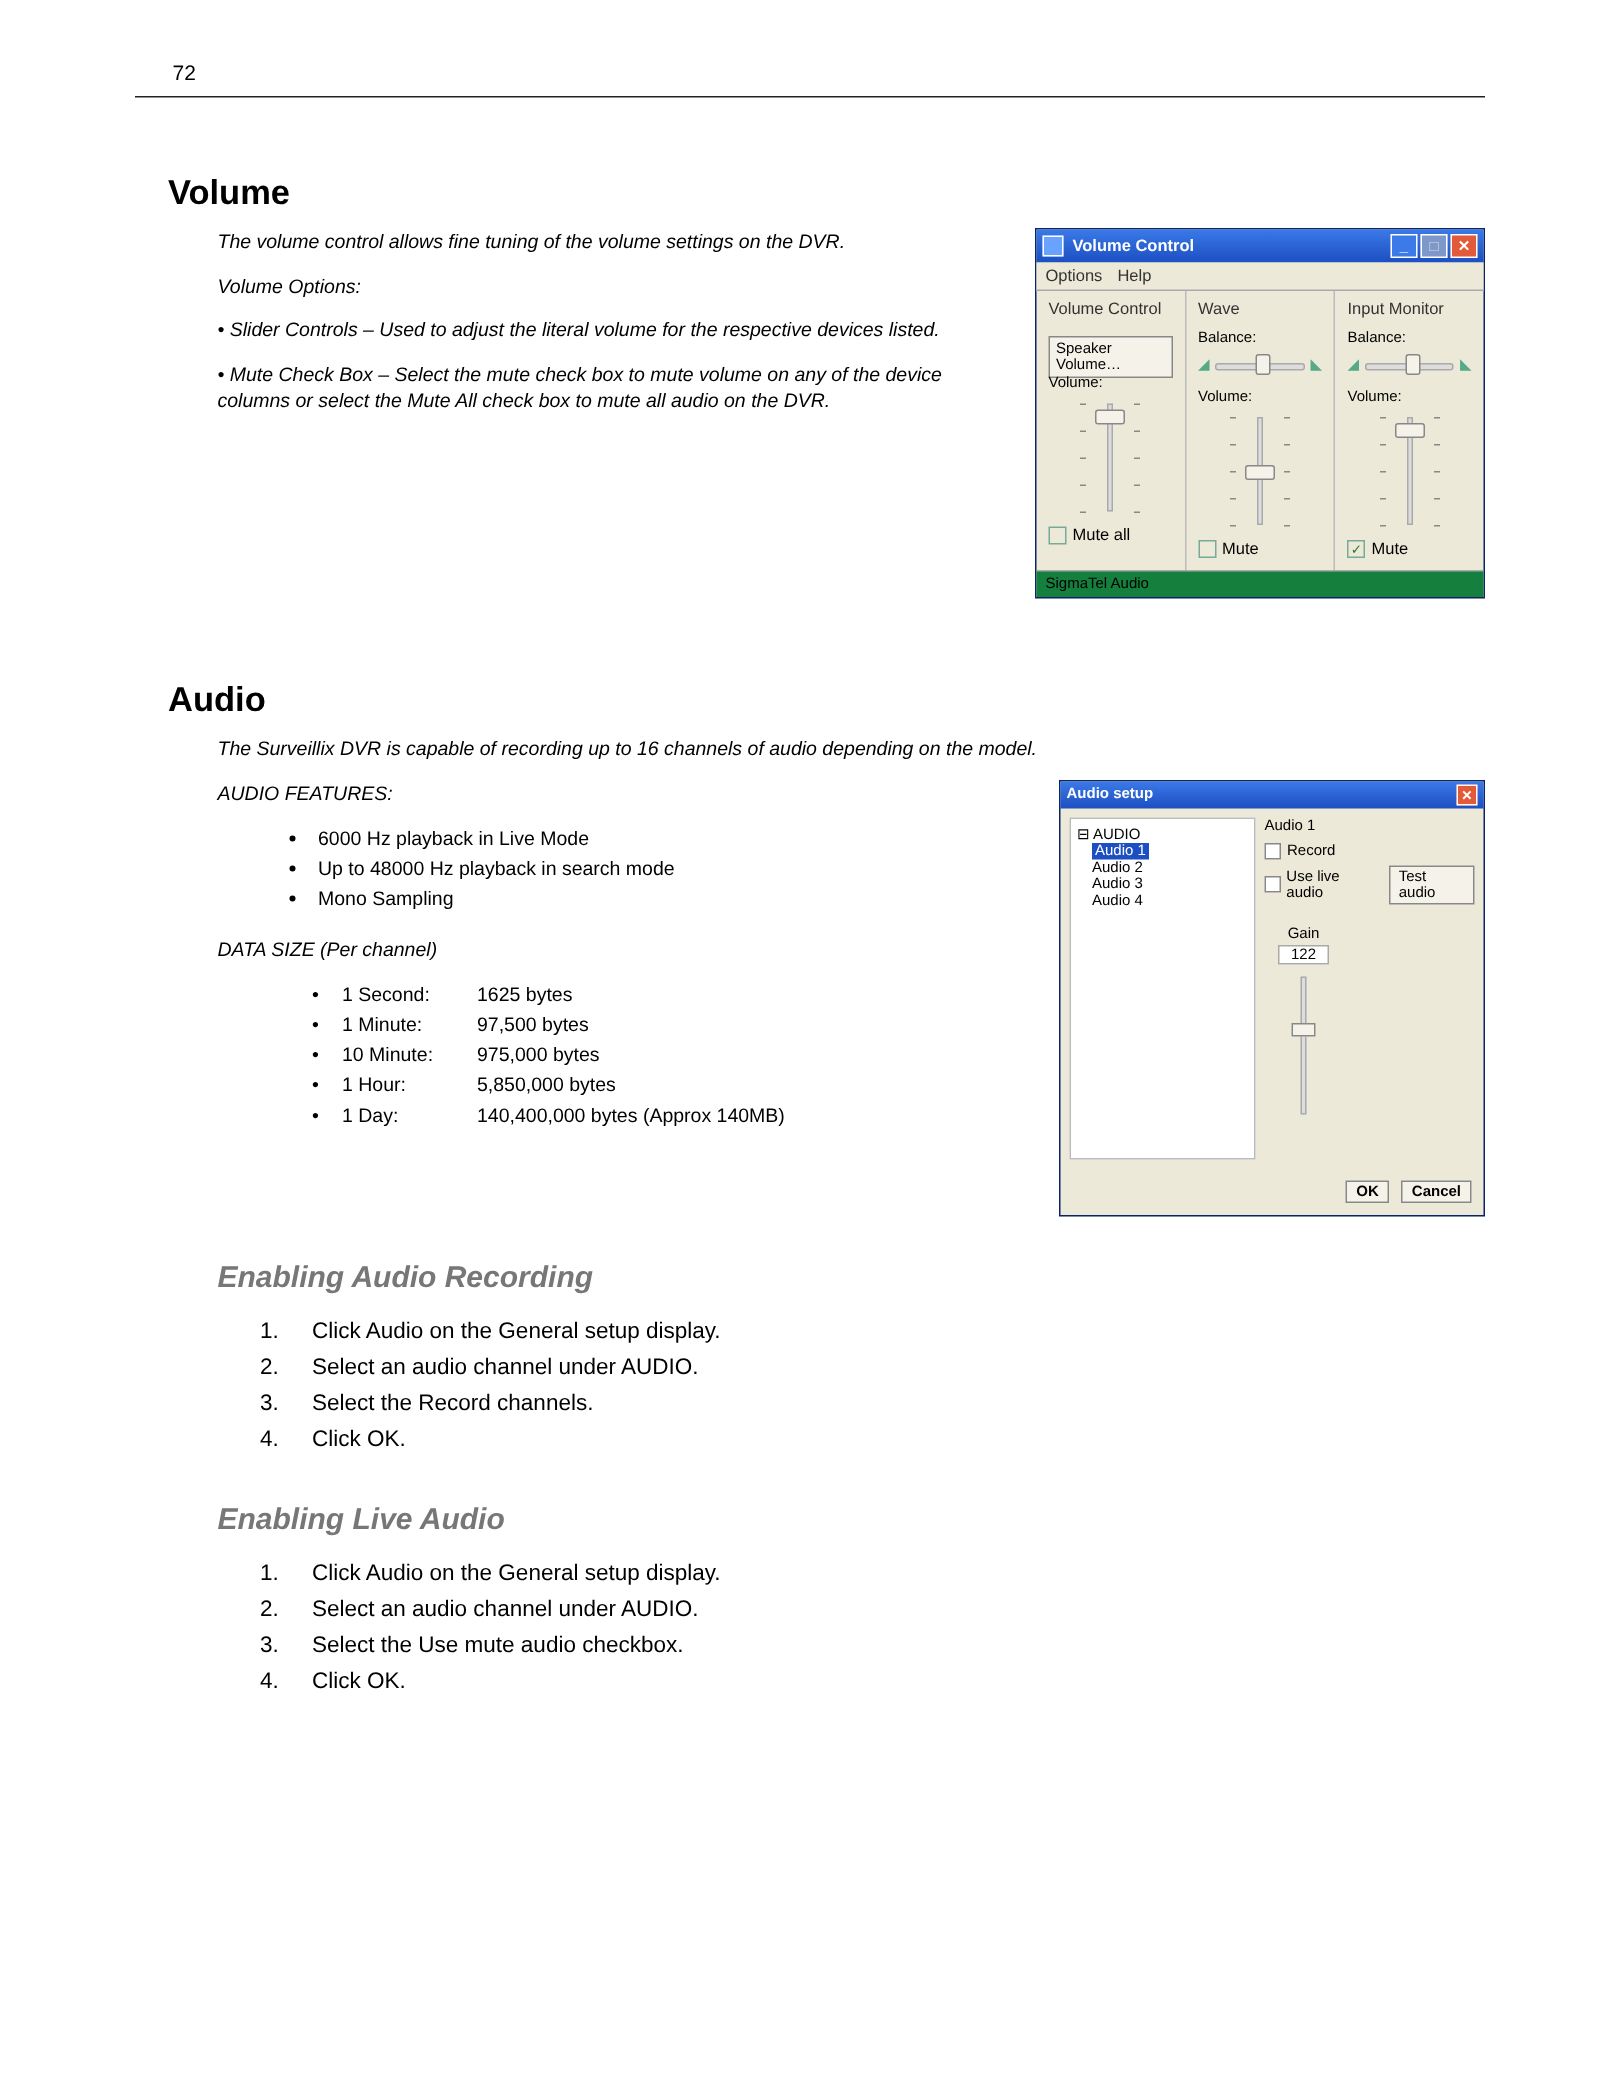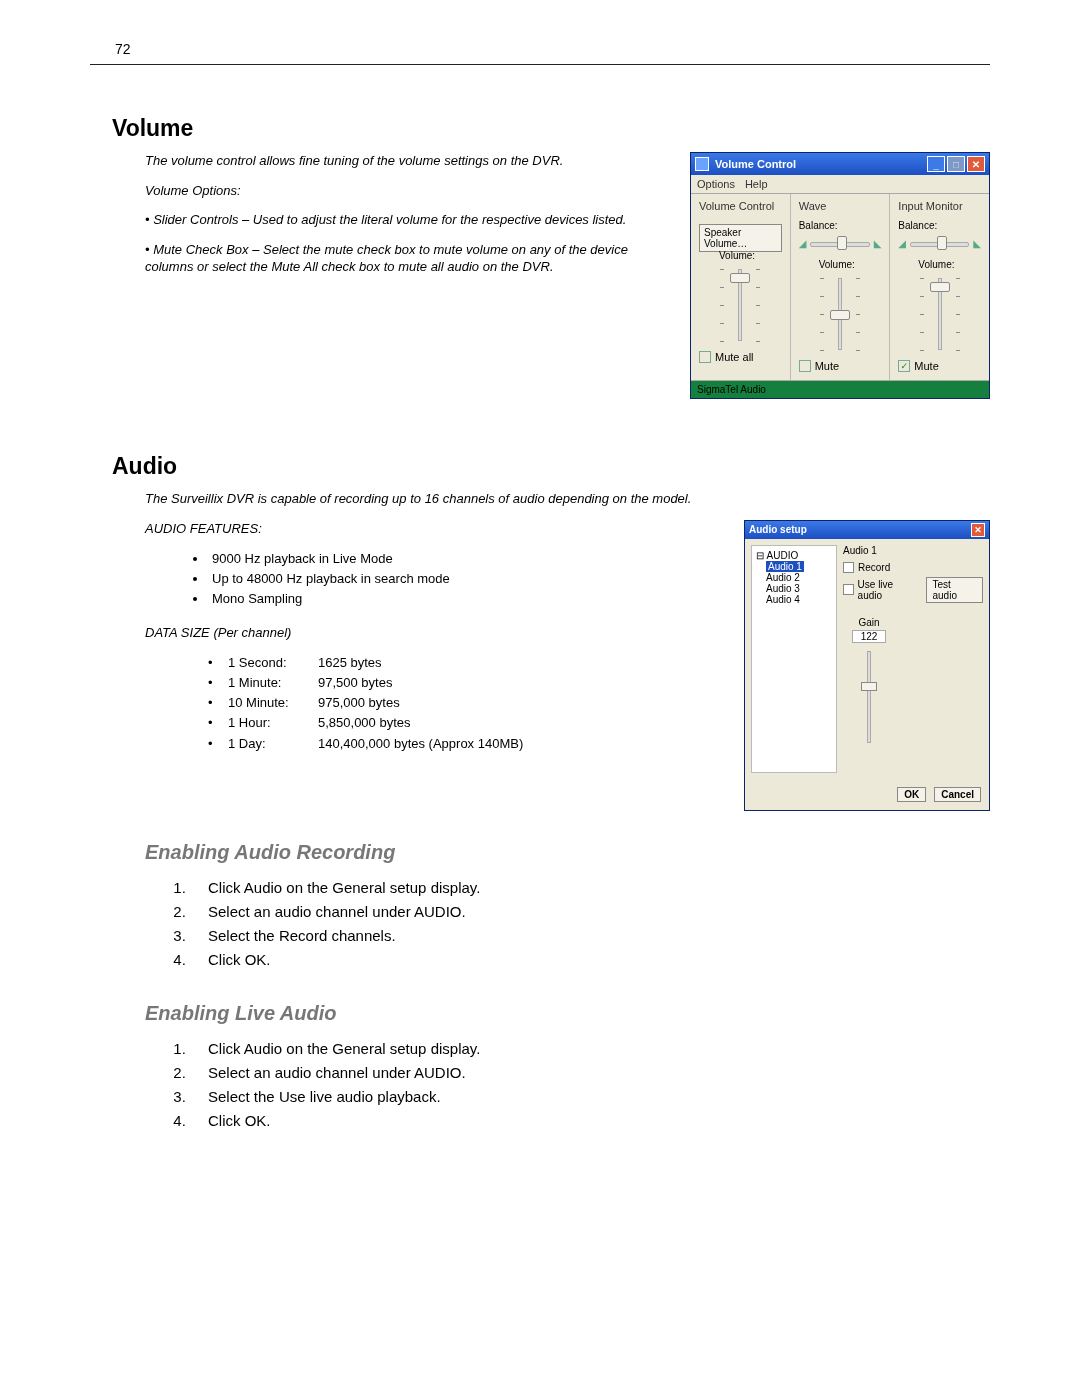"Volume:" .vc-vol-label { margin-left: 20px -> none }
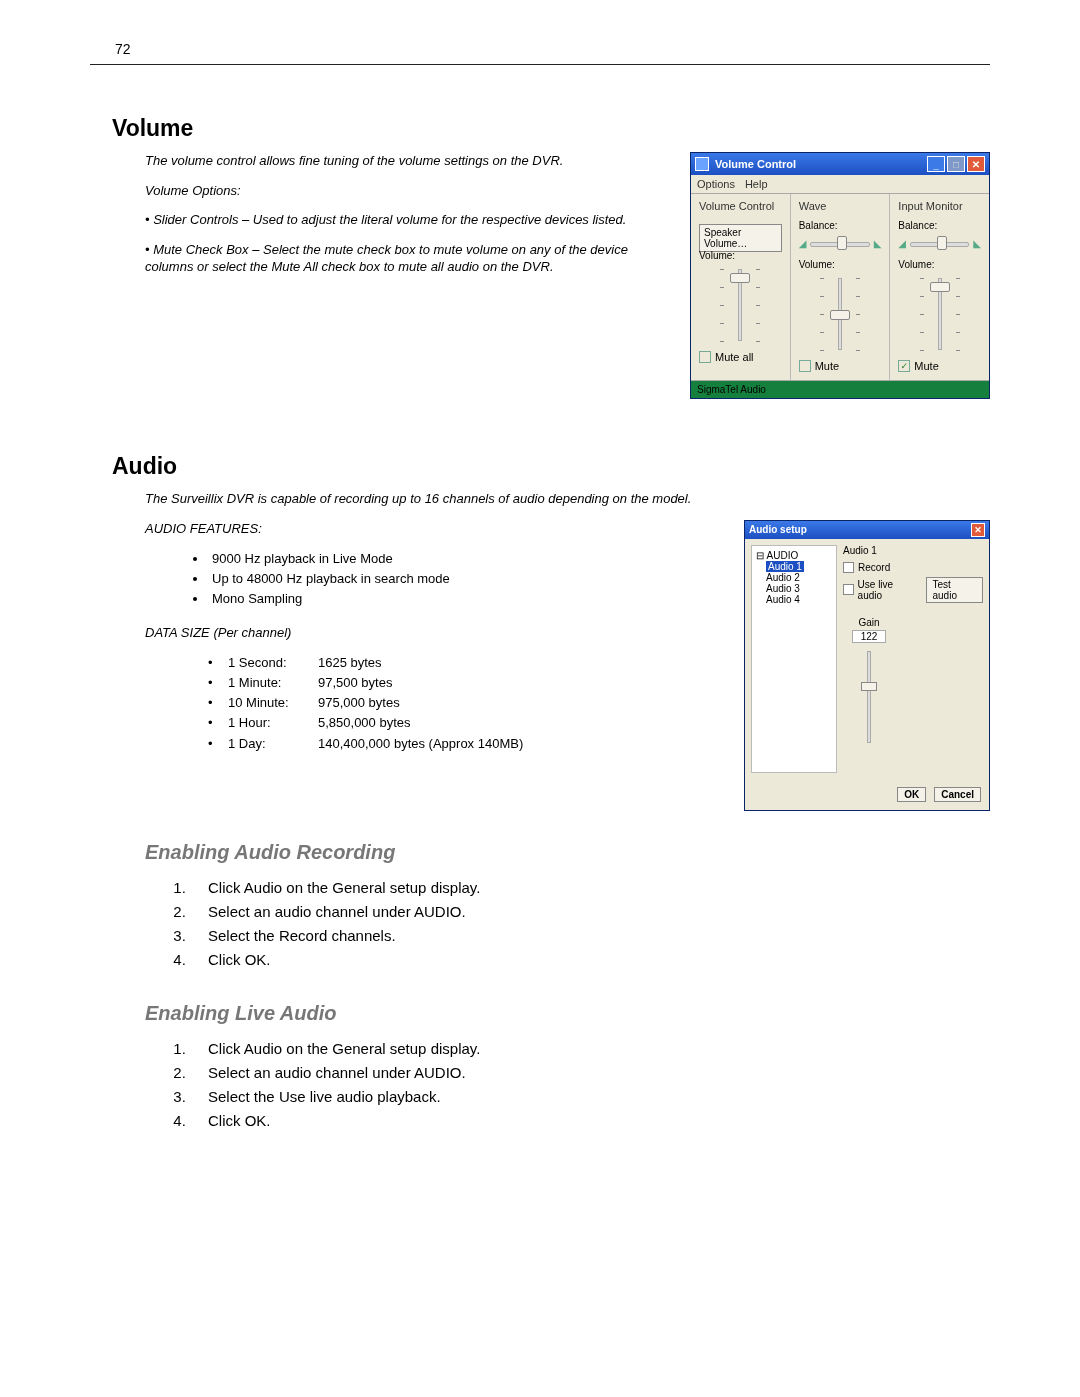"Audio setup" .as-window { width: 246px -> 284px }
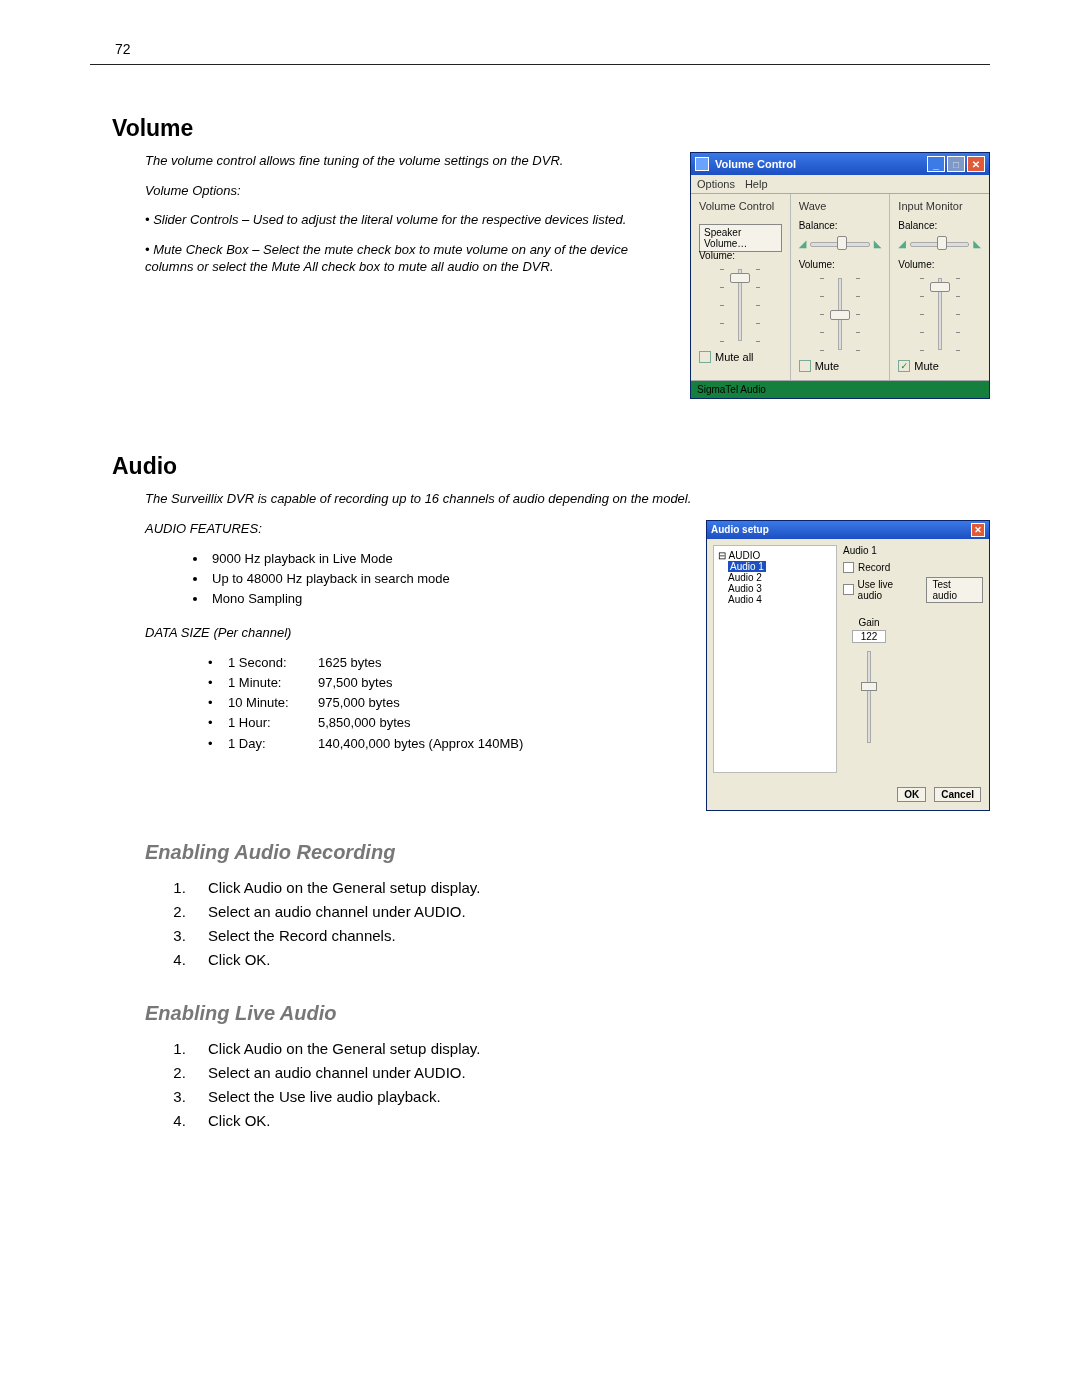"9000 Hz playback in Live" li { text: 9000 -> 6000 }
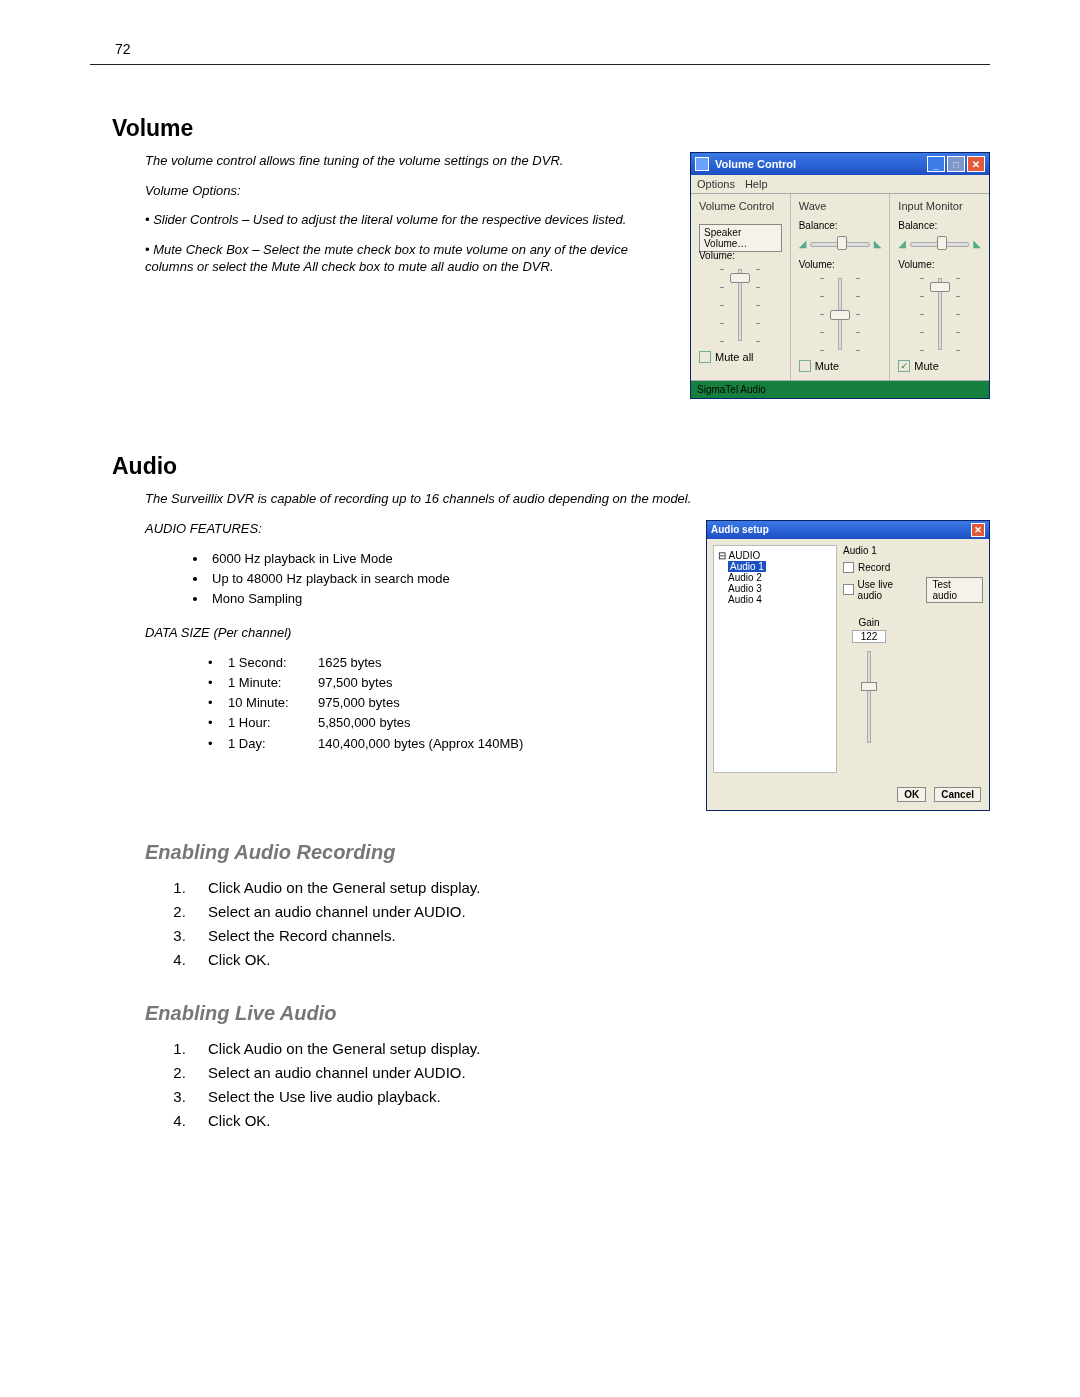"Select the Use live audio" li { text: live audio playback -> mute audio checkbox }
